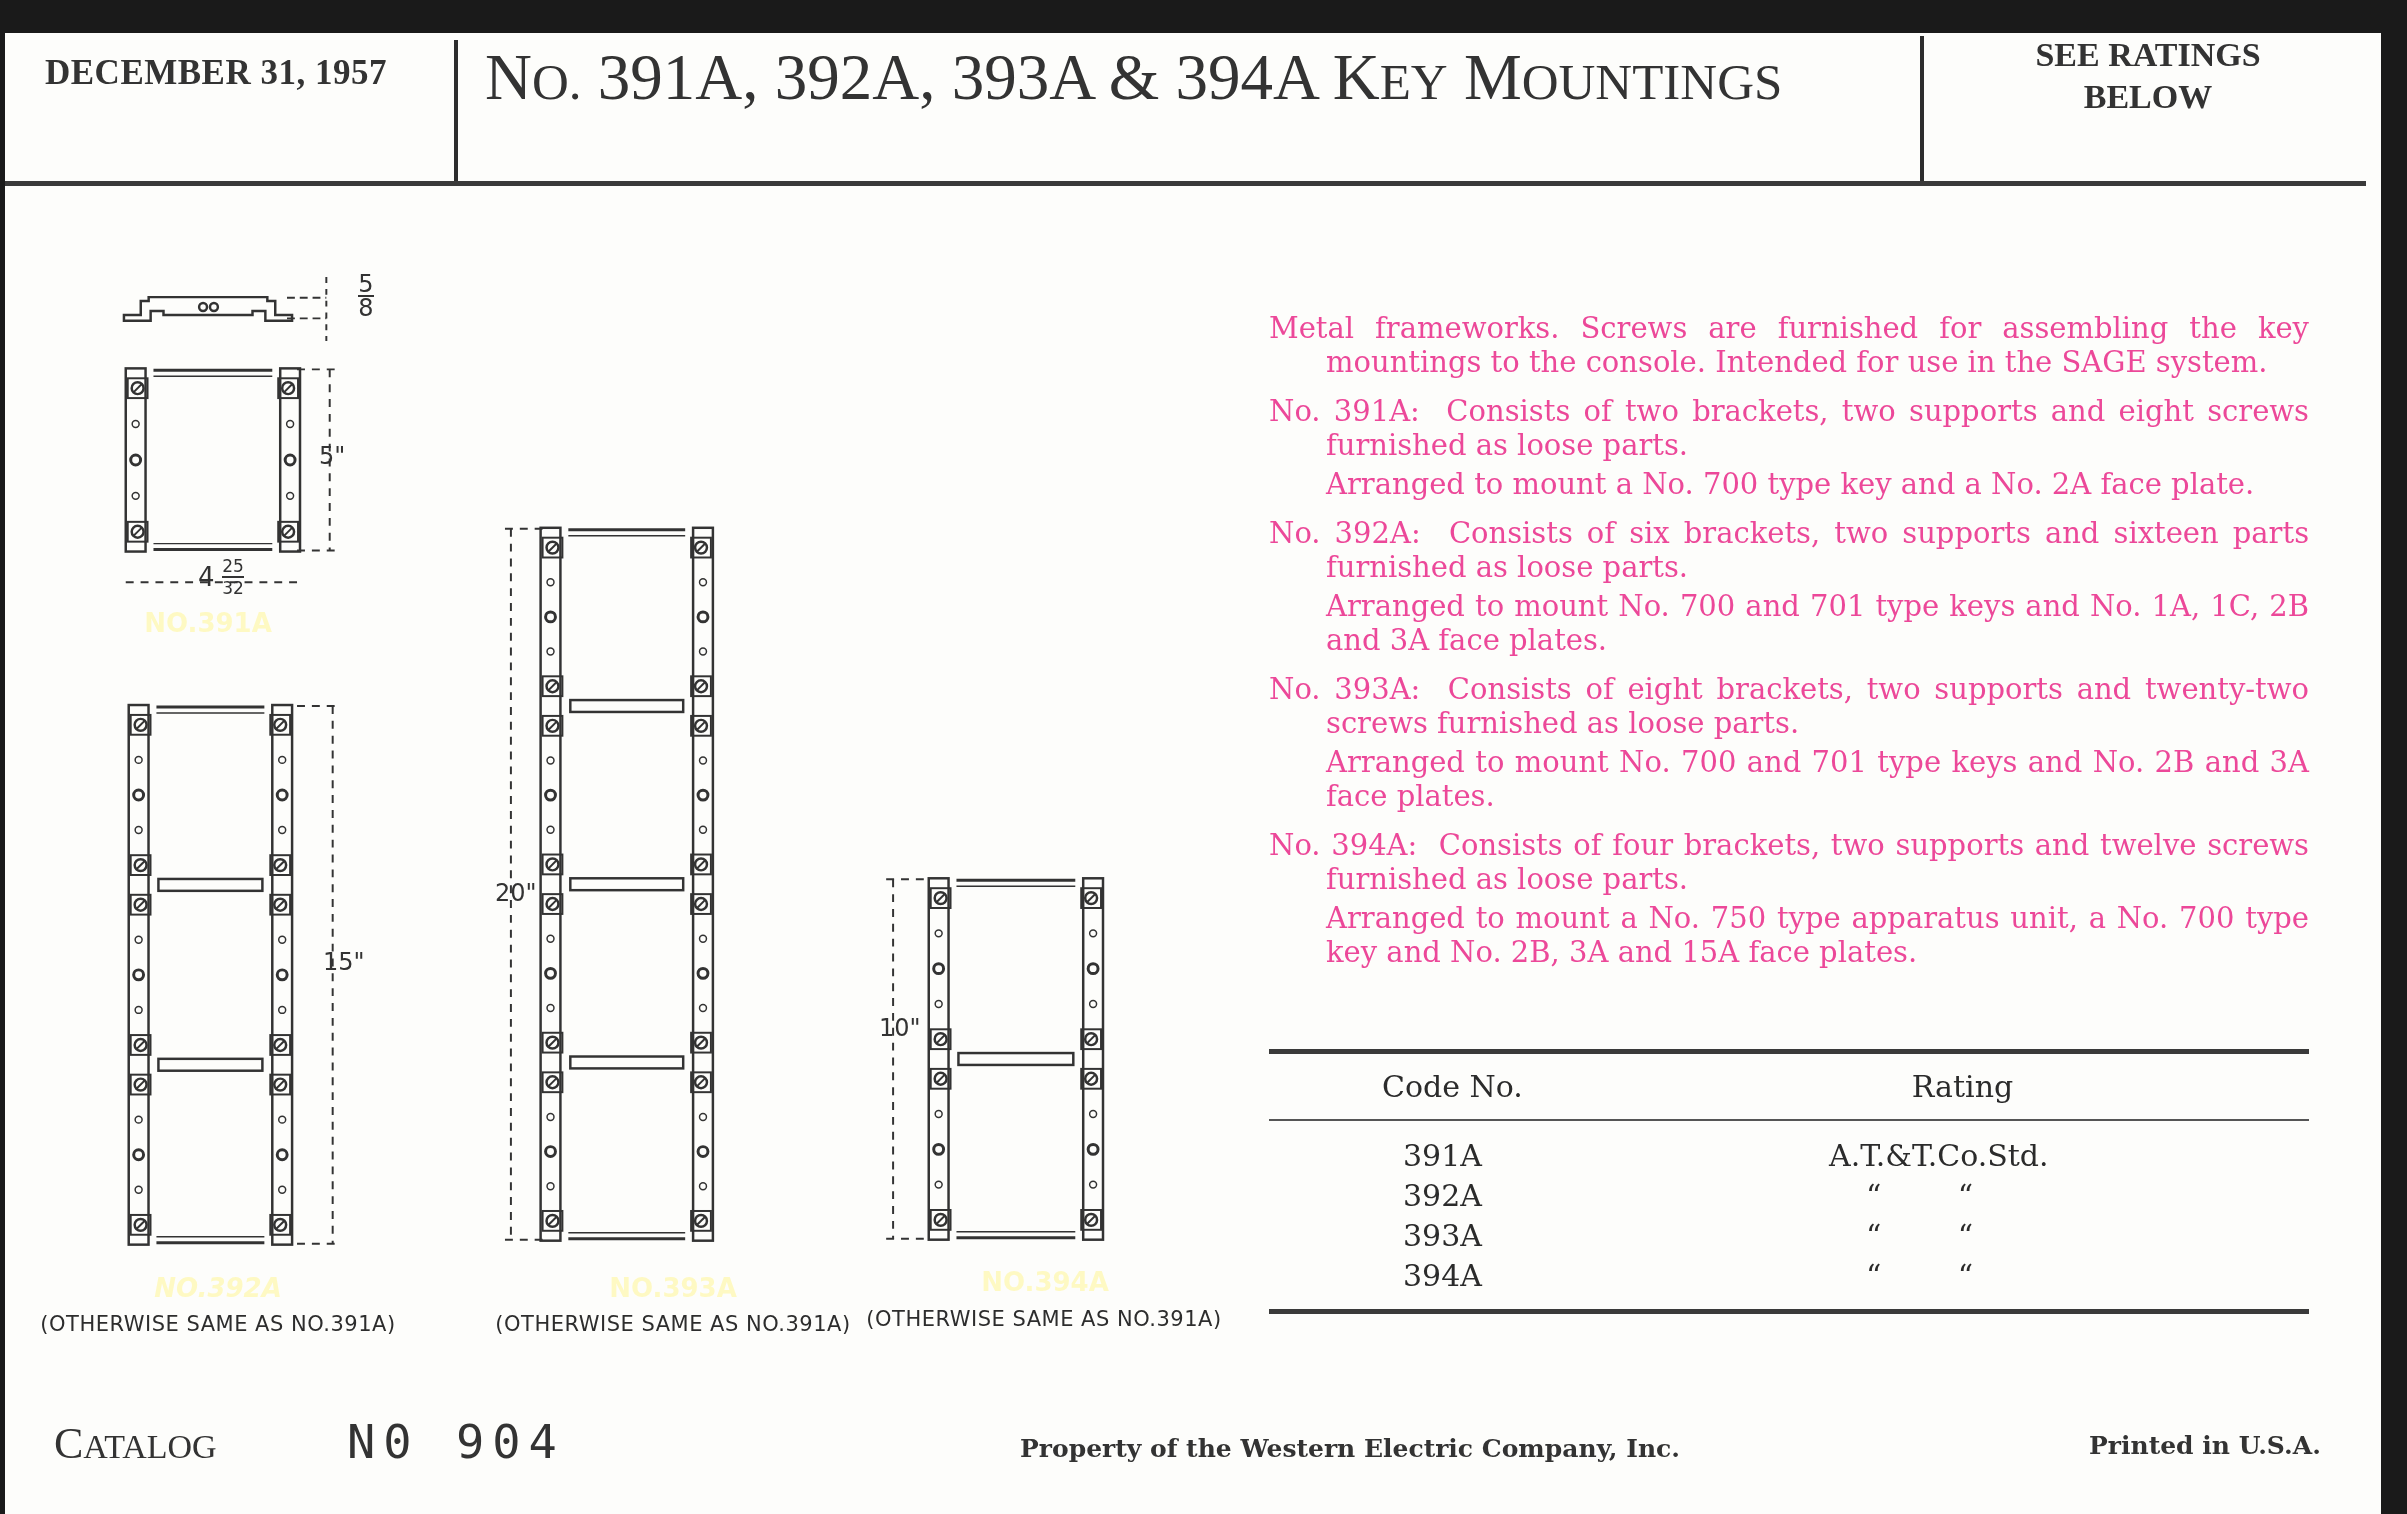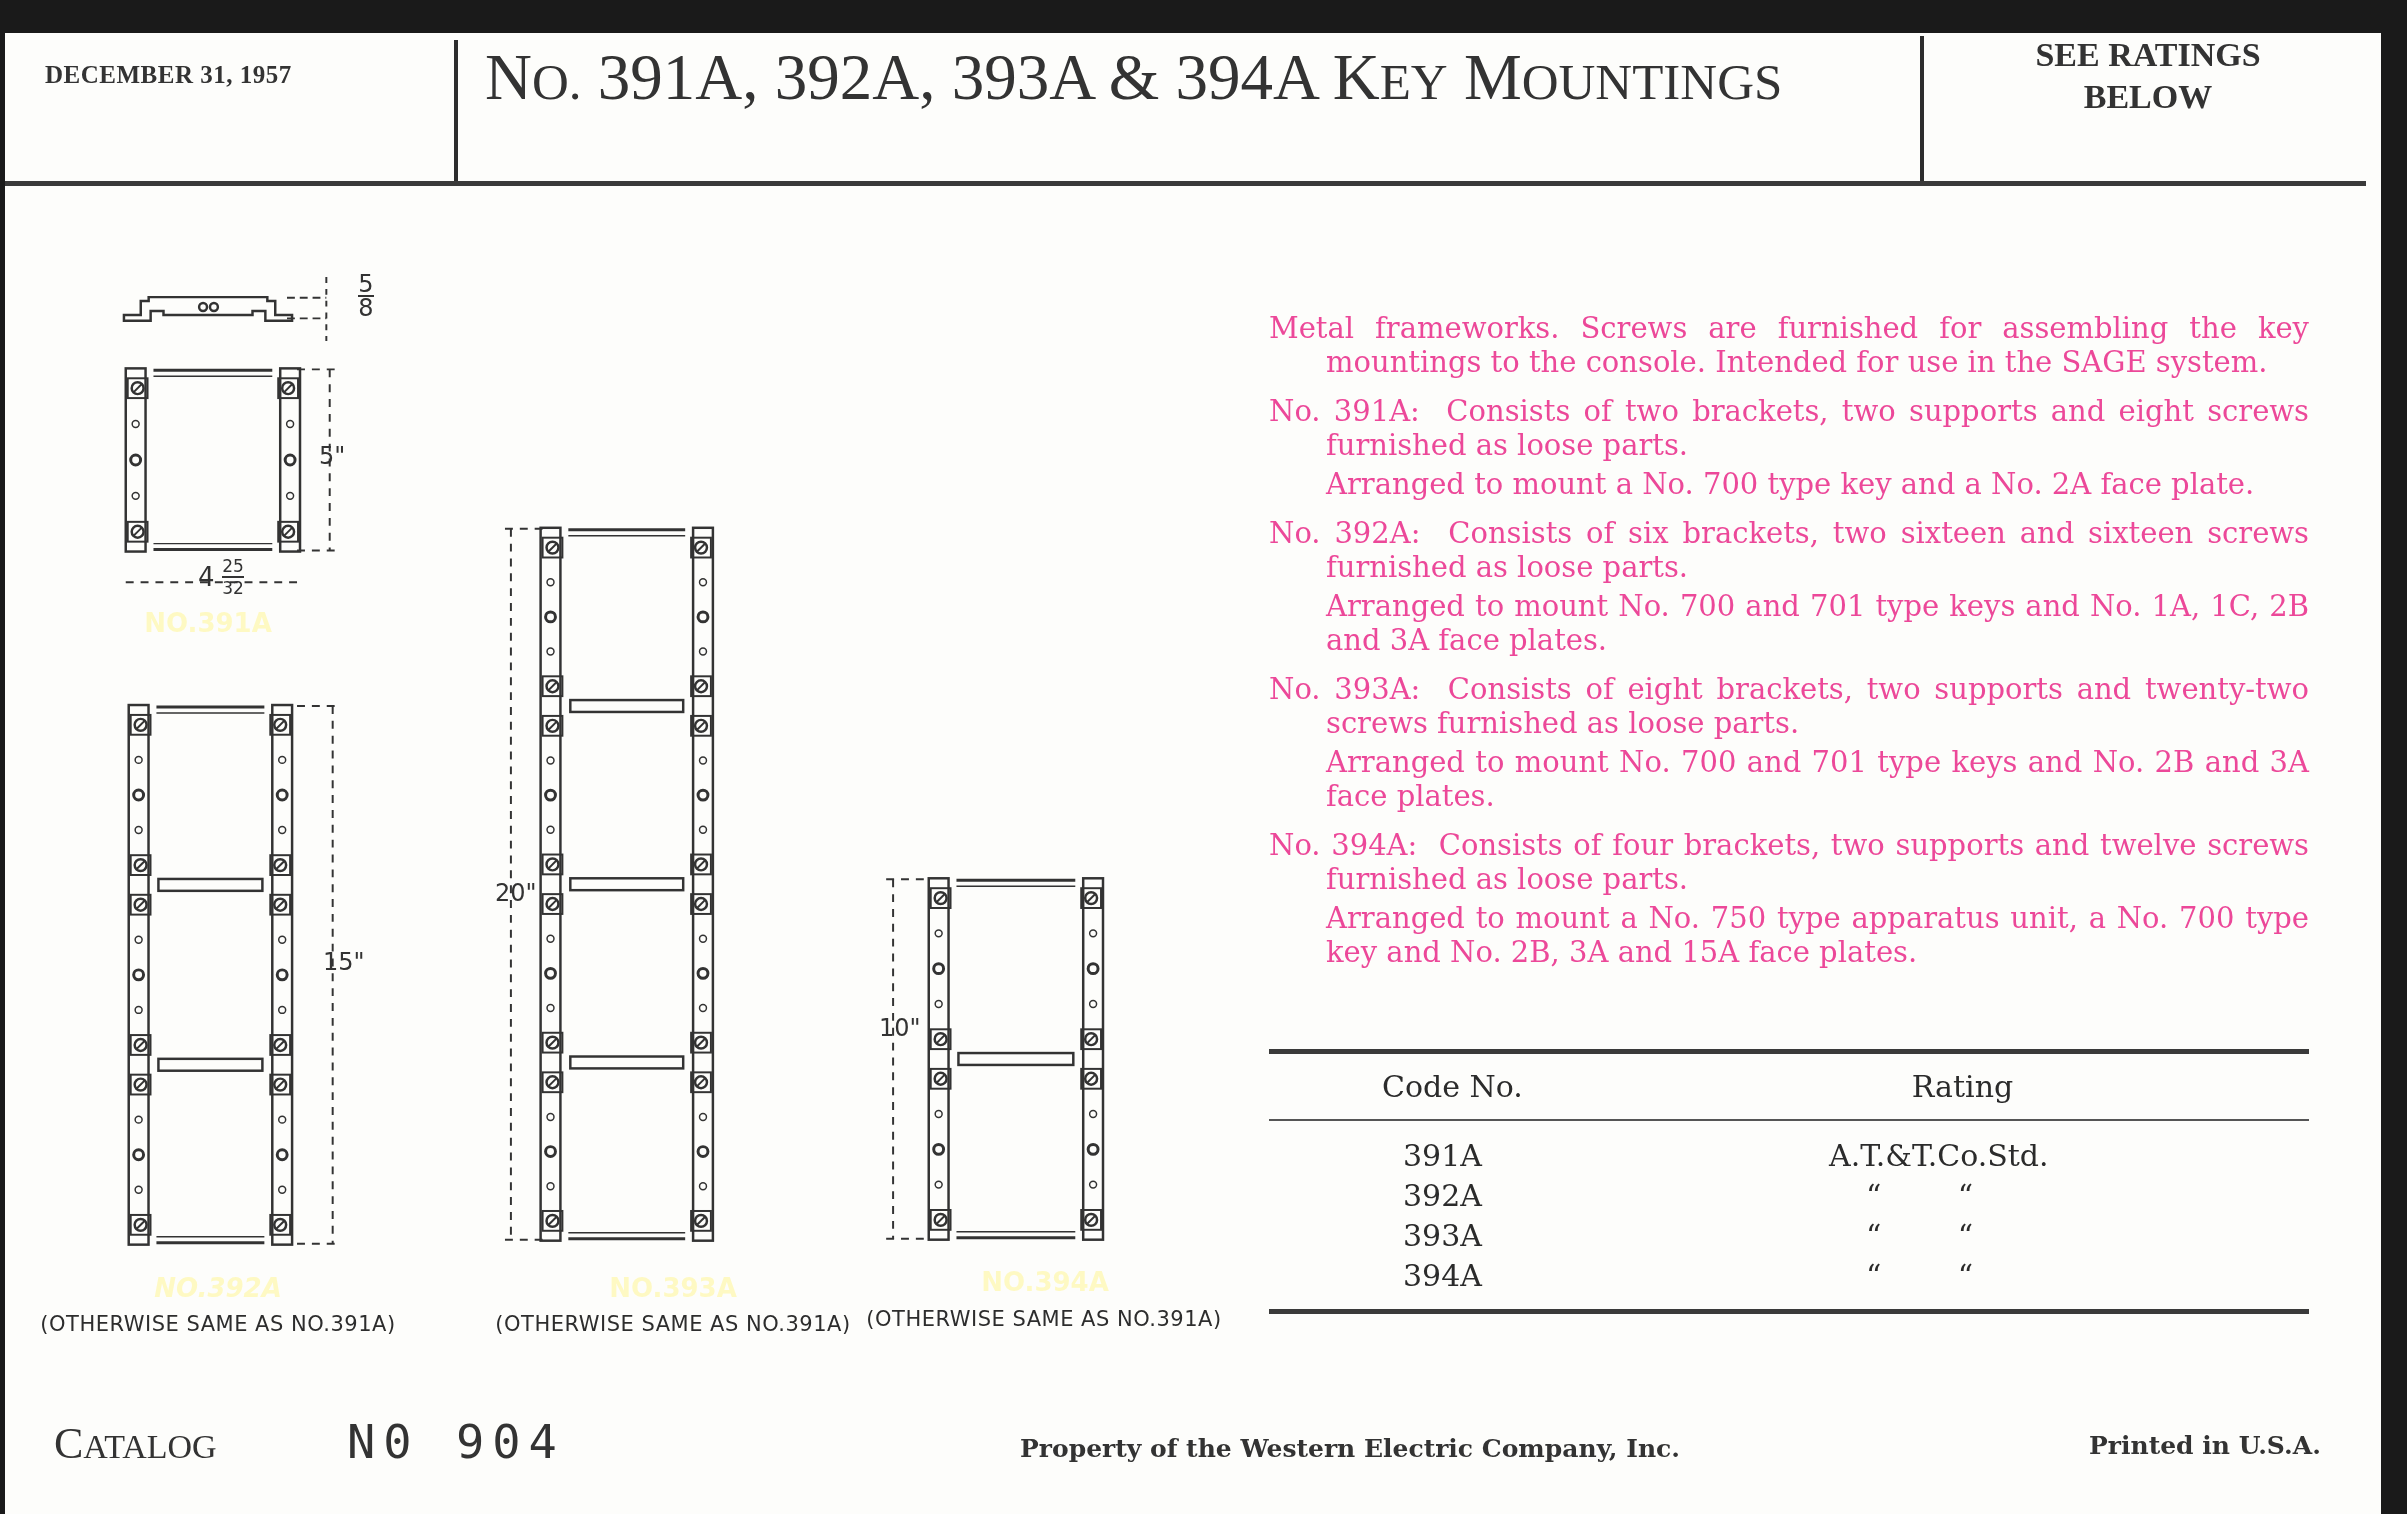"DECEMBER 31, 1957" .hdr-date { font-size: 25px -> 35px; top: 61px -> 53px }
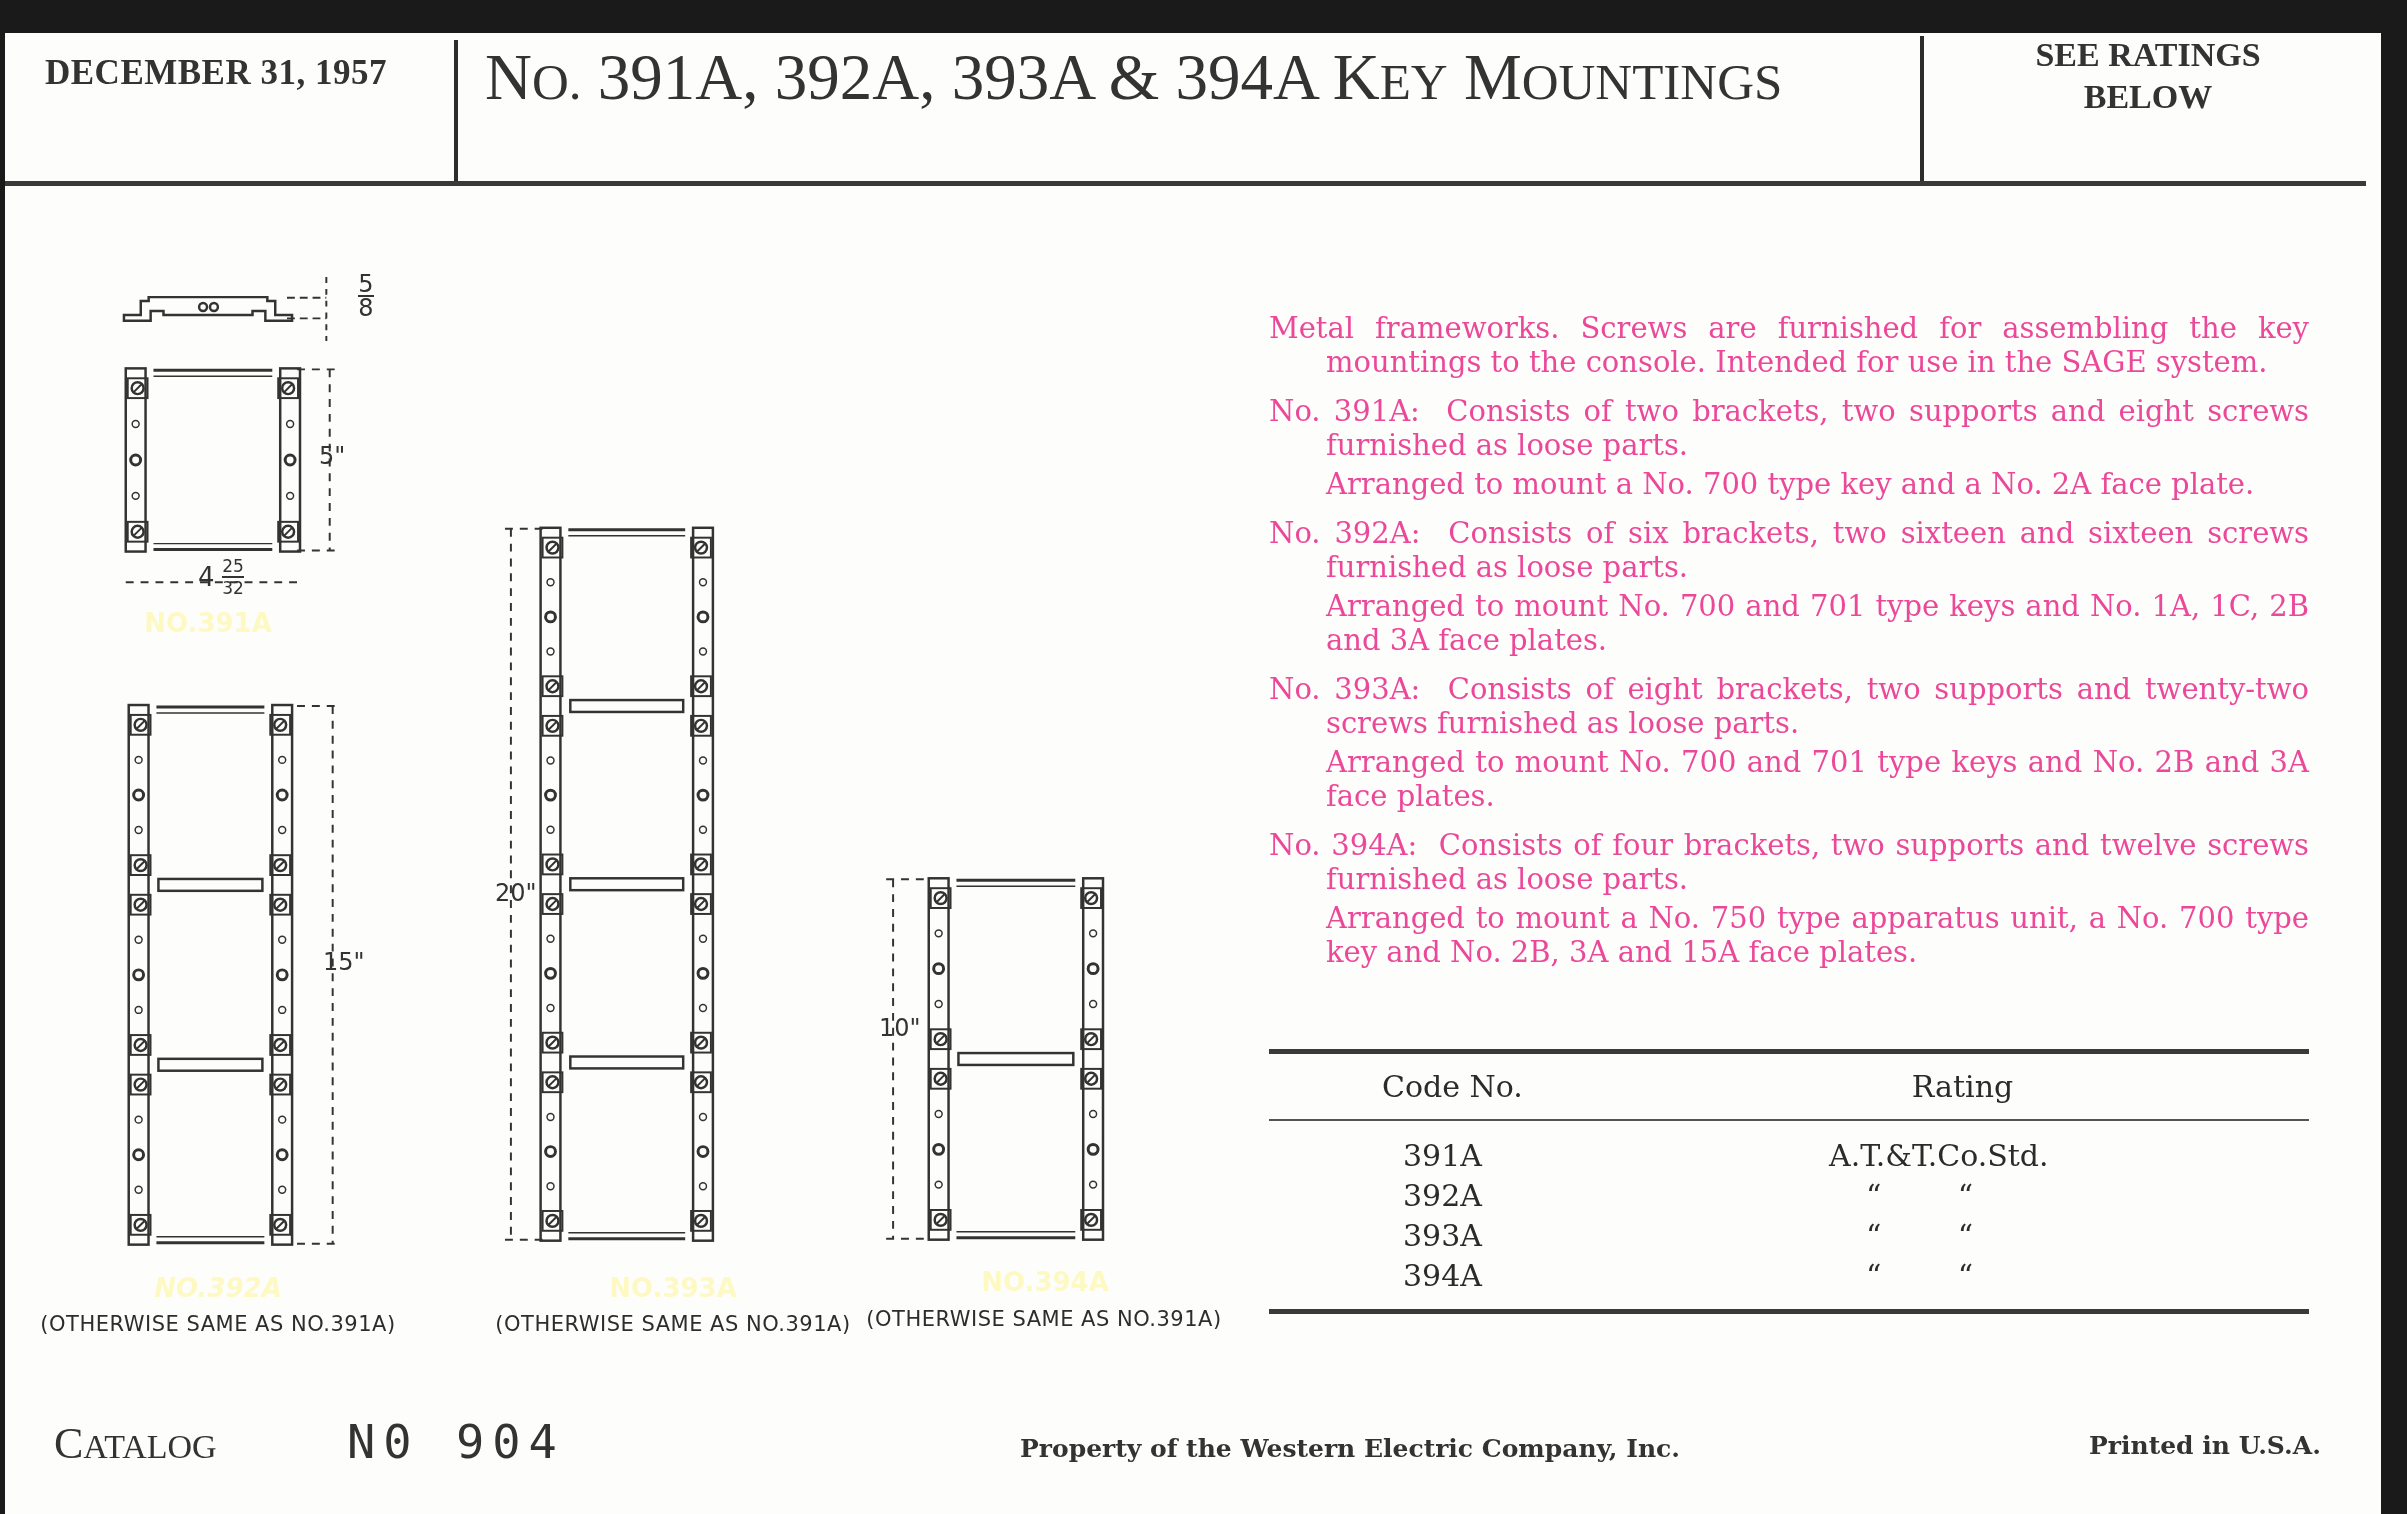"Consists of six brackets, two" span { text: sixteen and sixteen screws -> supports and sixteen parts }
